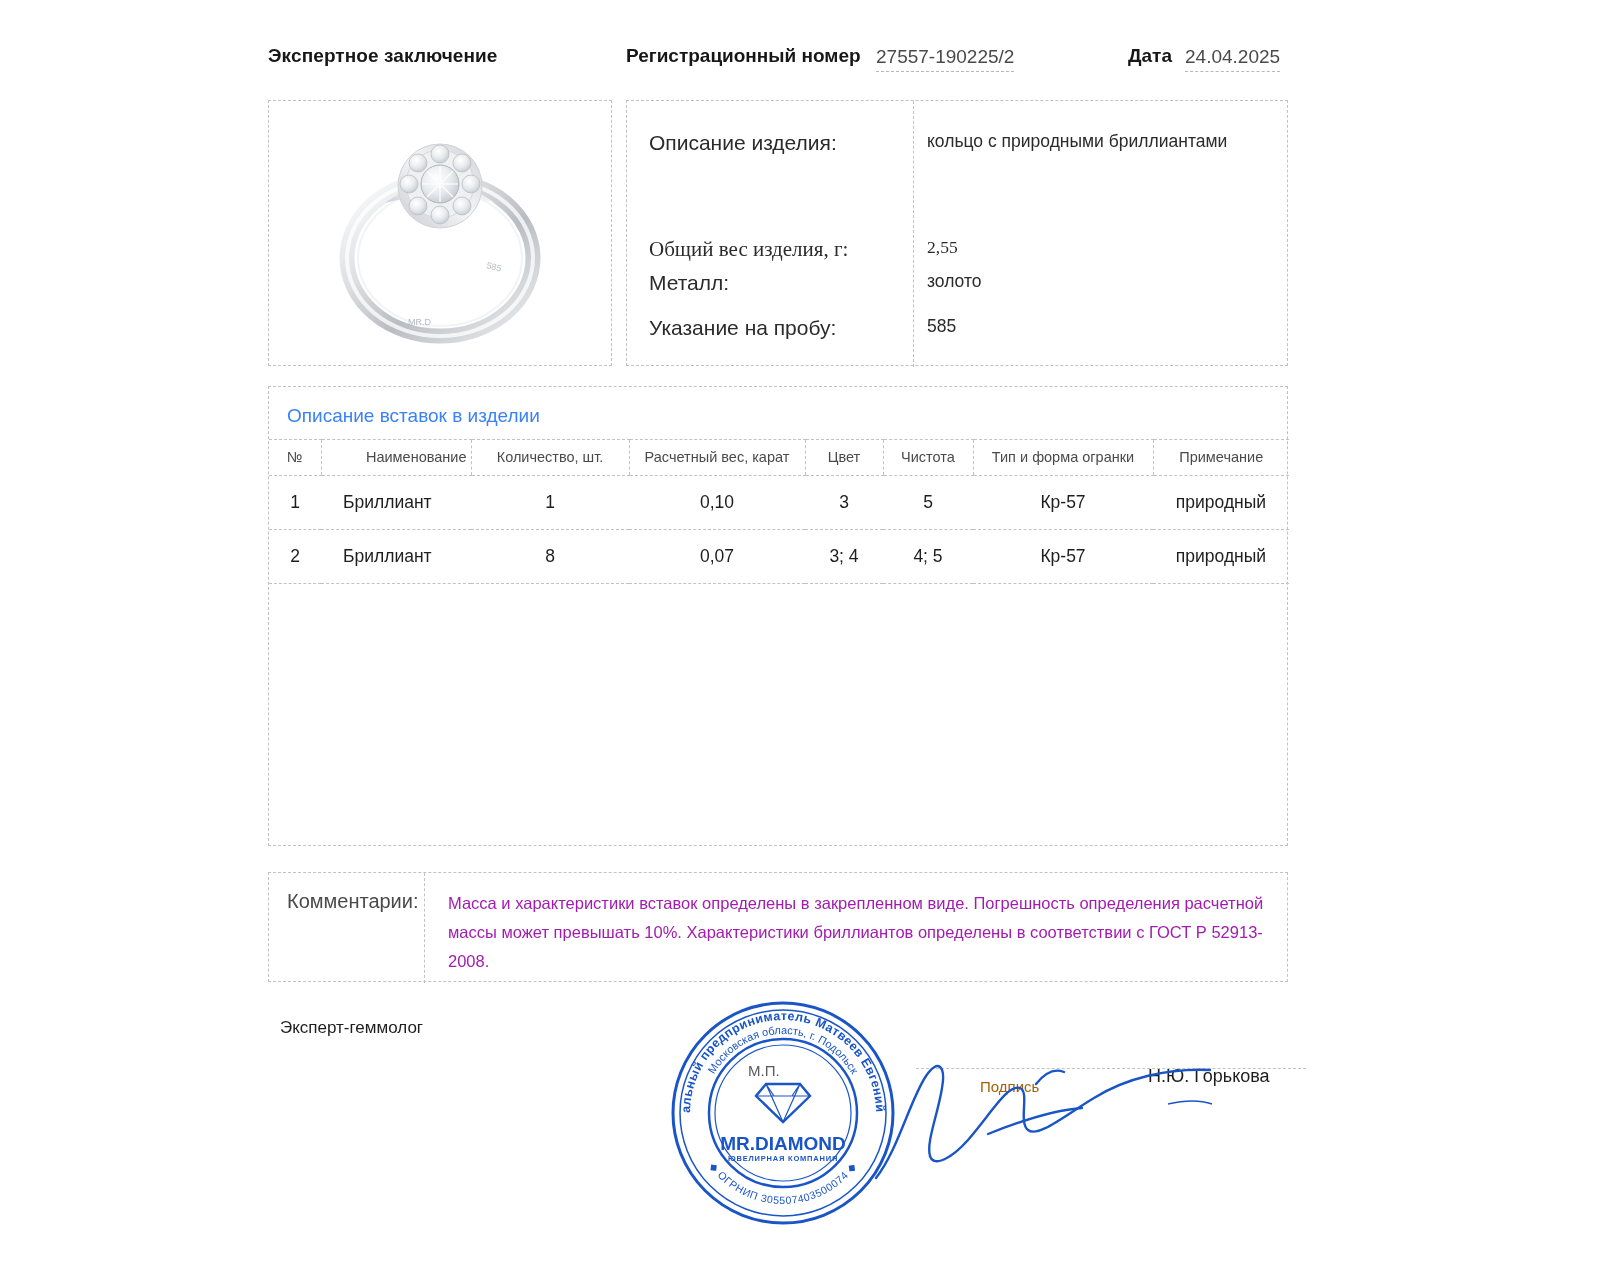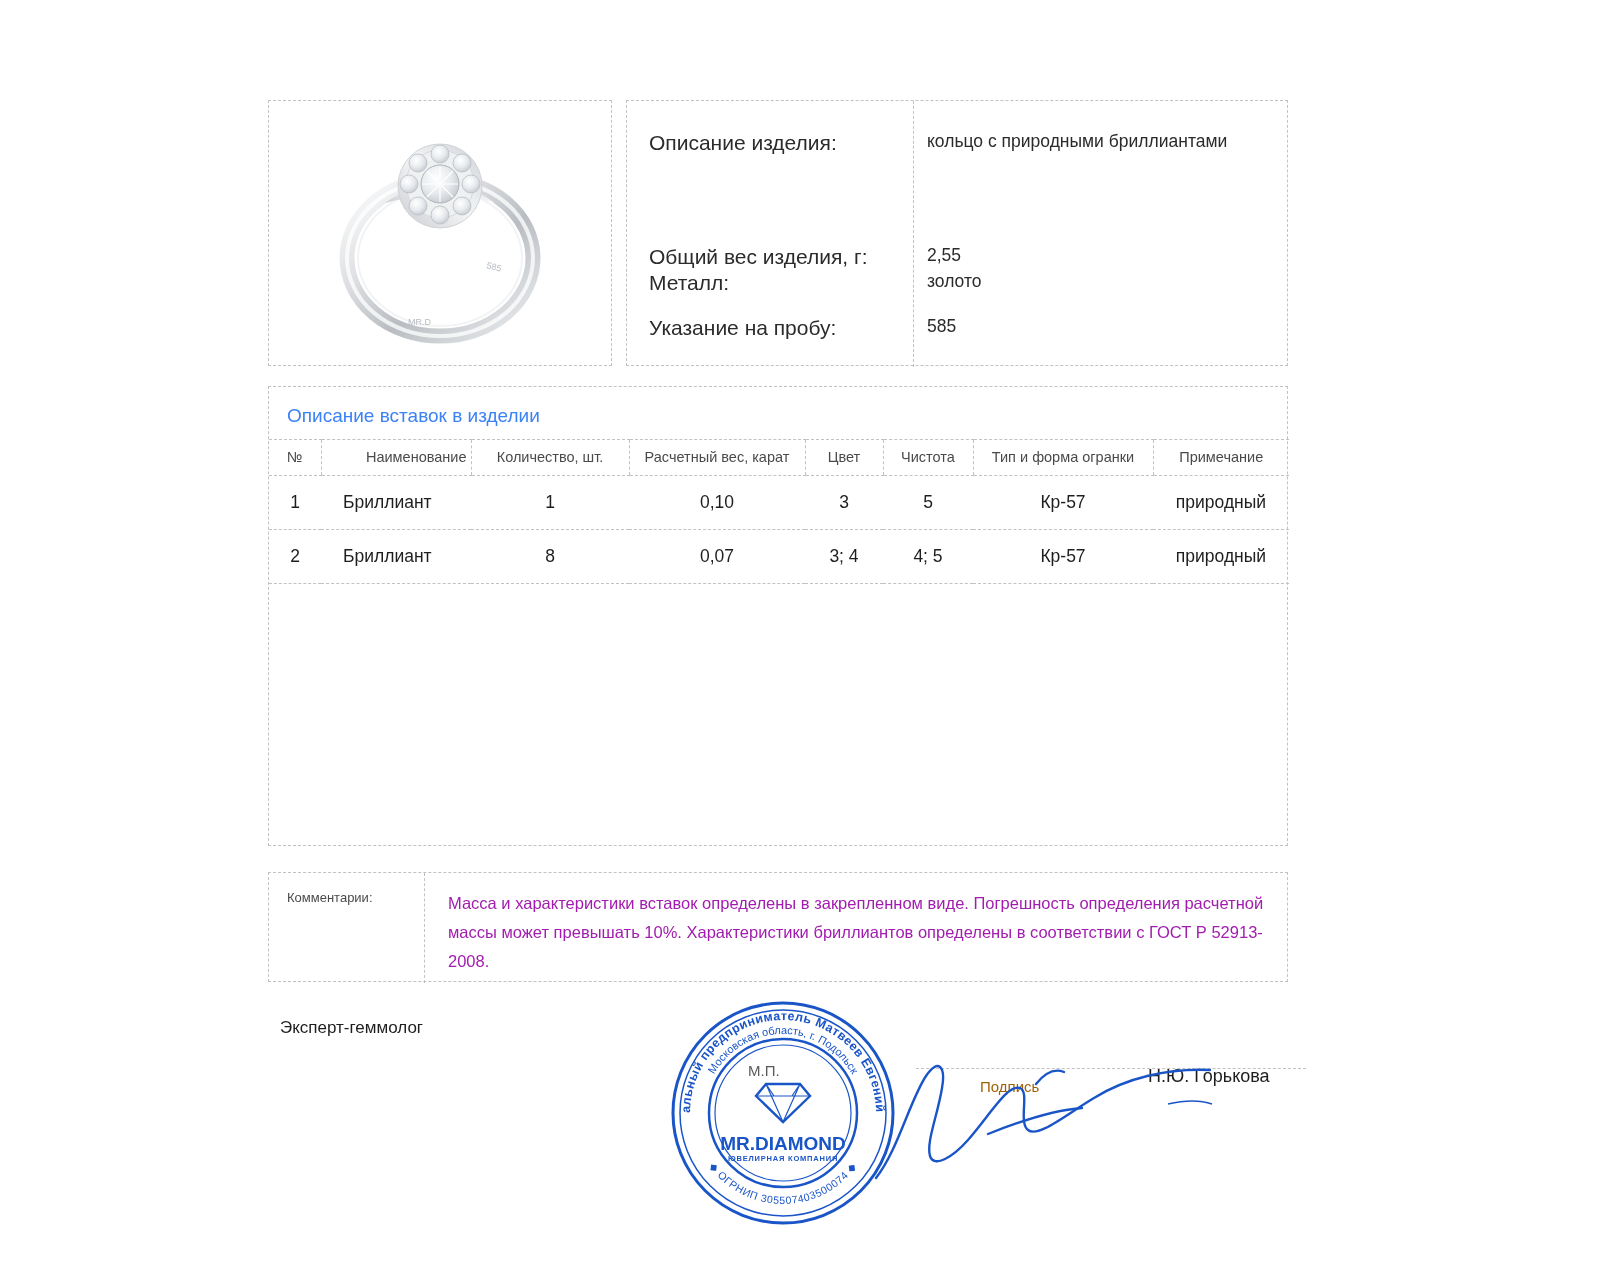"Экспертное заключение" div.header { html: none -> <div> <div>Экспертное заключение</div> <div>Регистрационный номер</div> <div>27557-190225/2</div> <div>Дата</div> <div>24.04.2025</div> </div> }
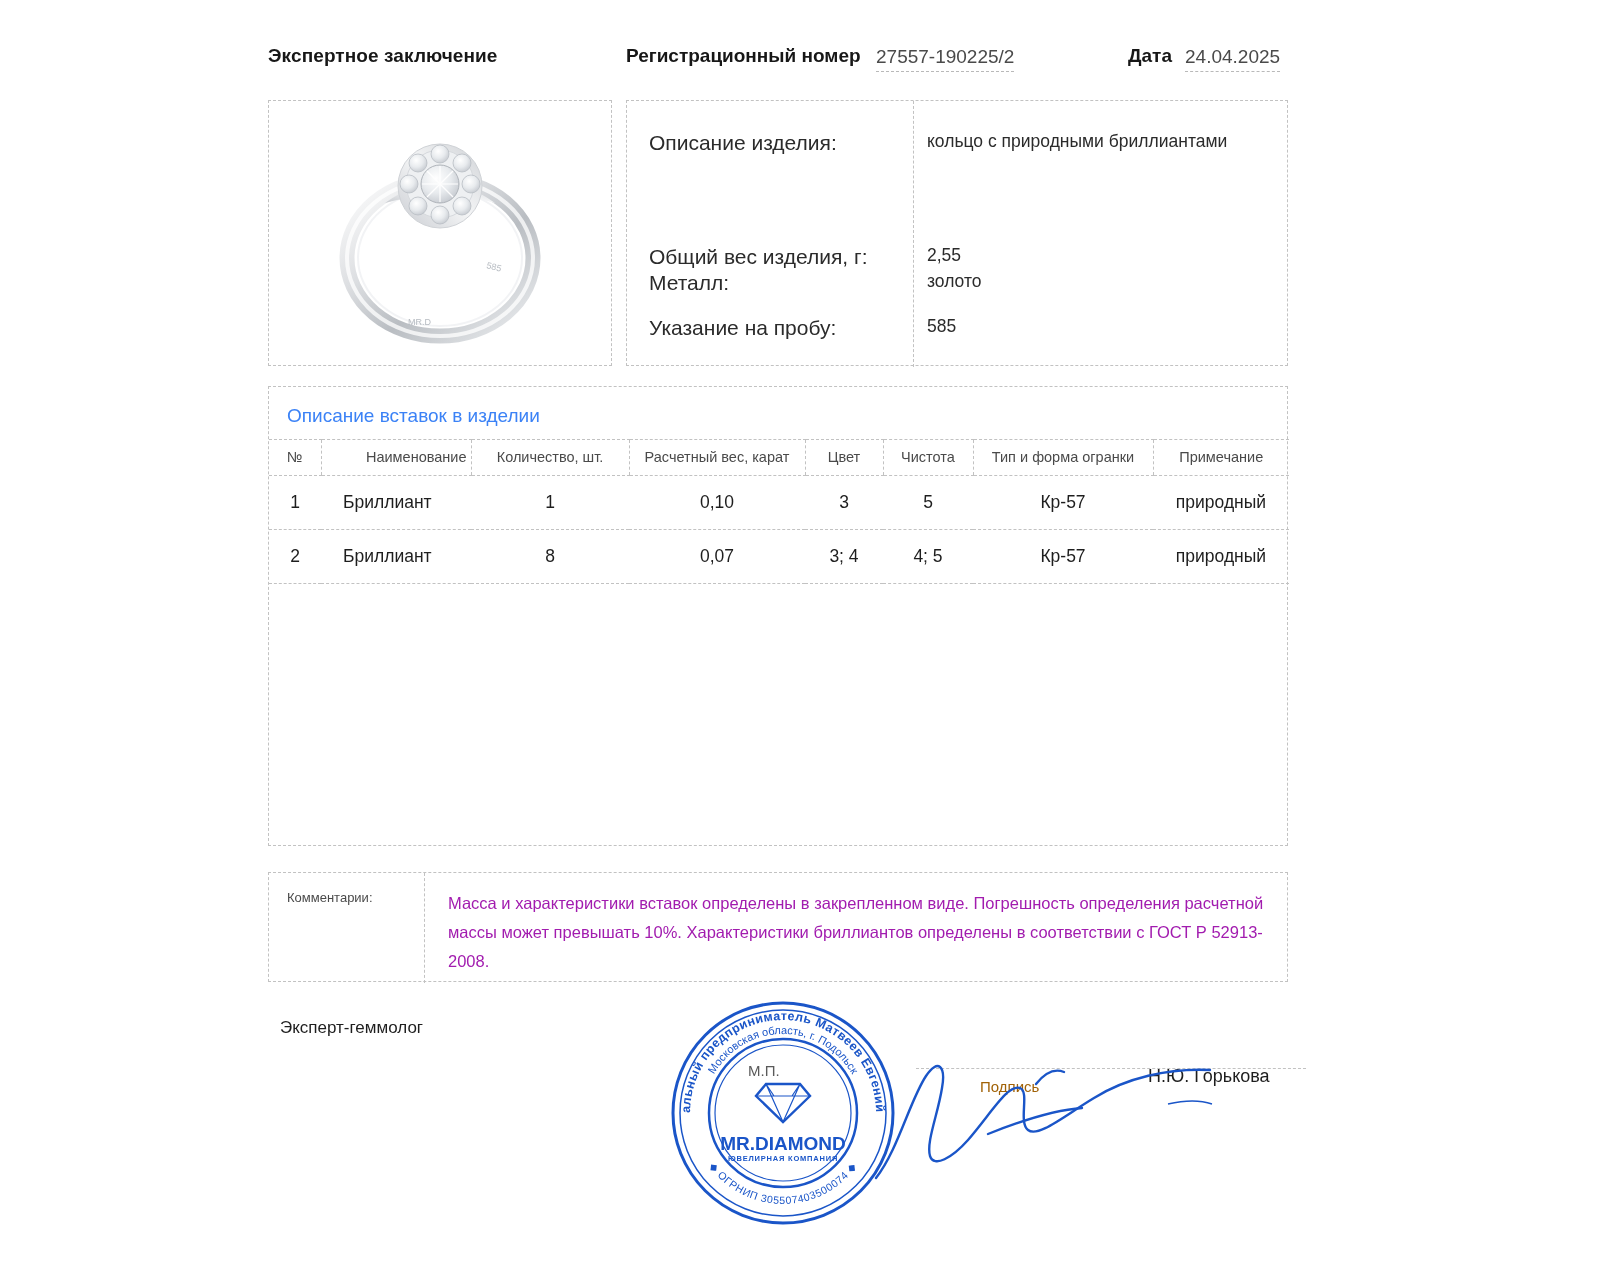"Общий вес изделия, г:" div.info-row { font-family: none -> Liberation Serif, serif; top: 144px -> 136px }
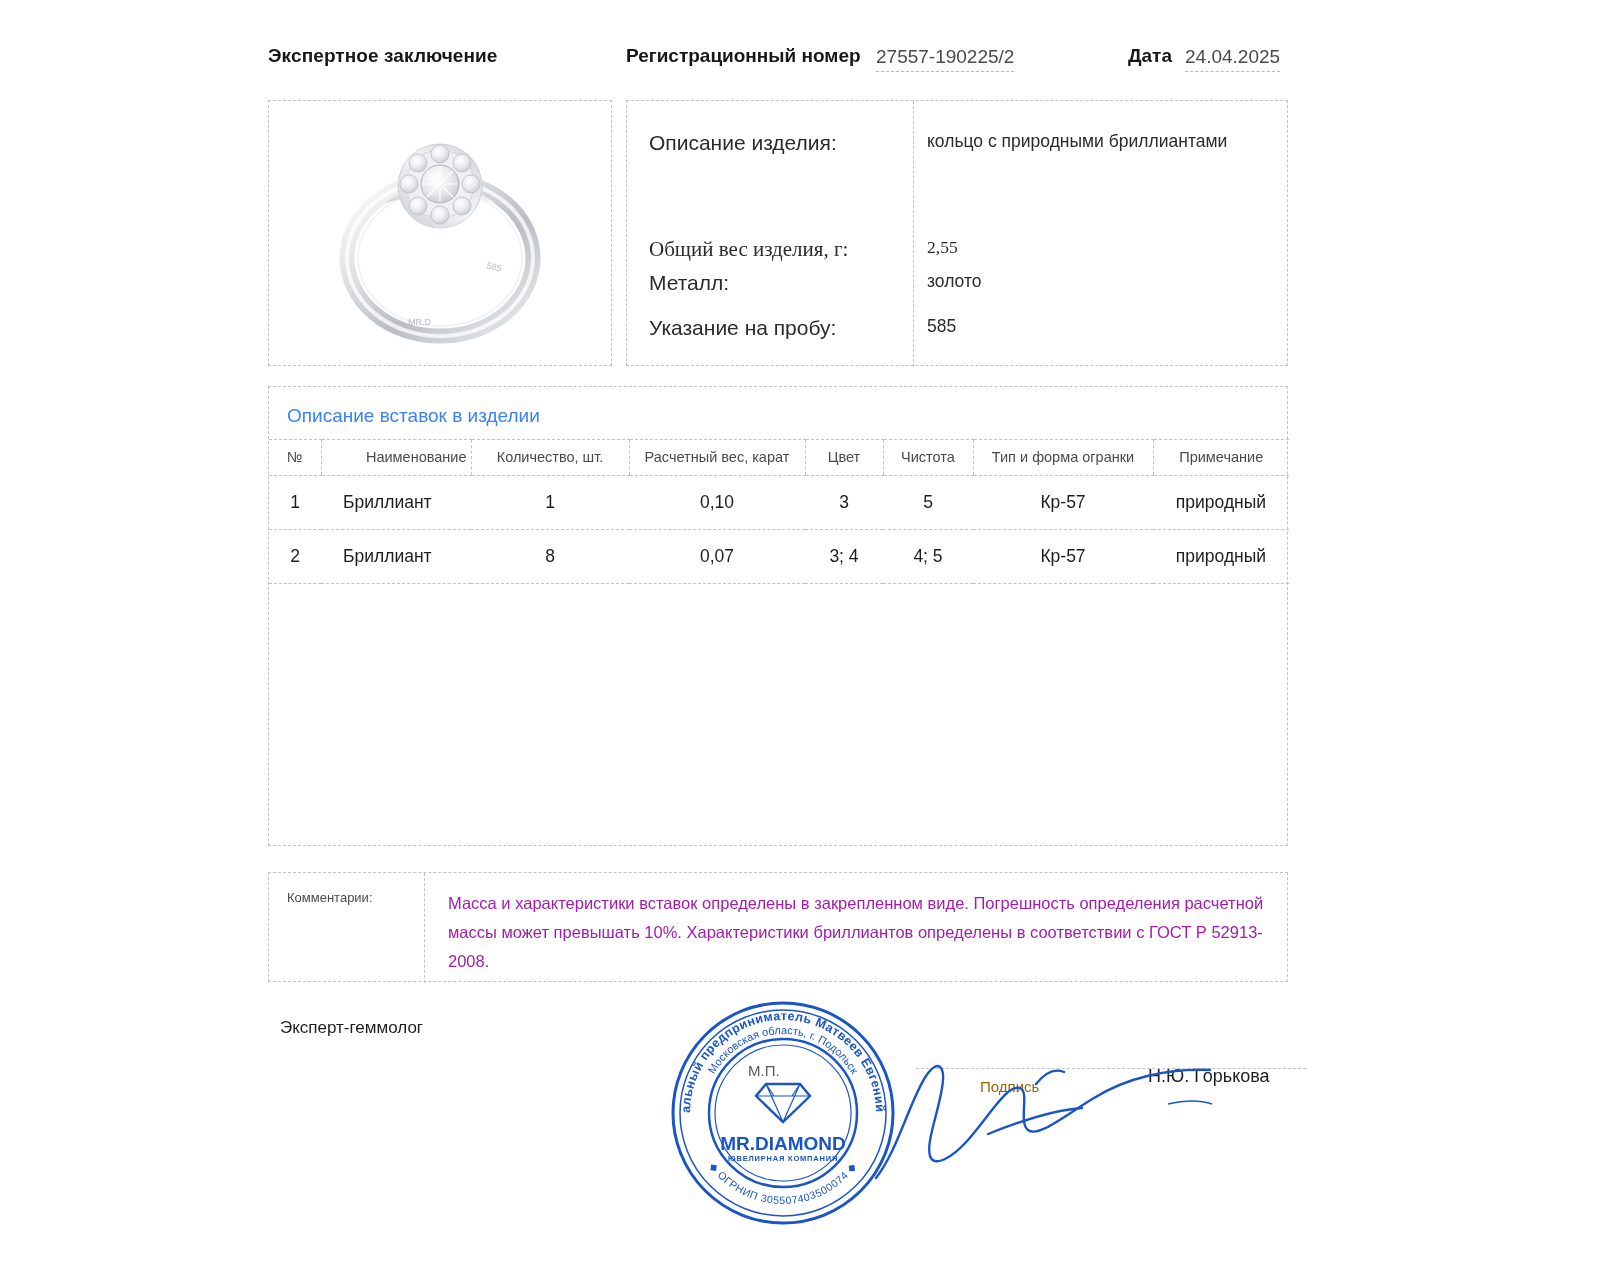"Комментарии:" .comments-label { font-size: 13px -> 20px }
